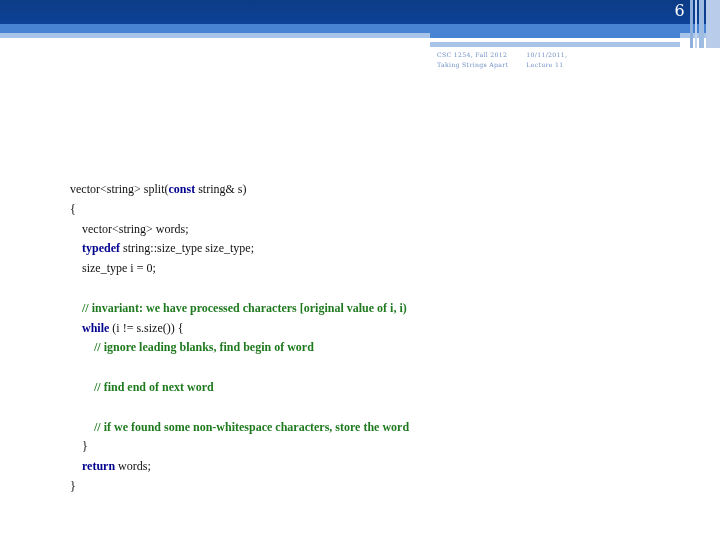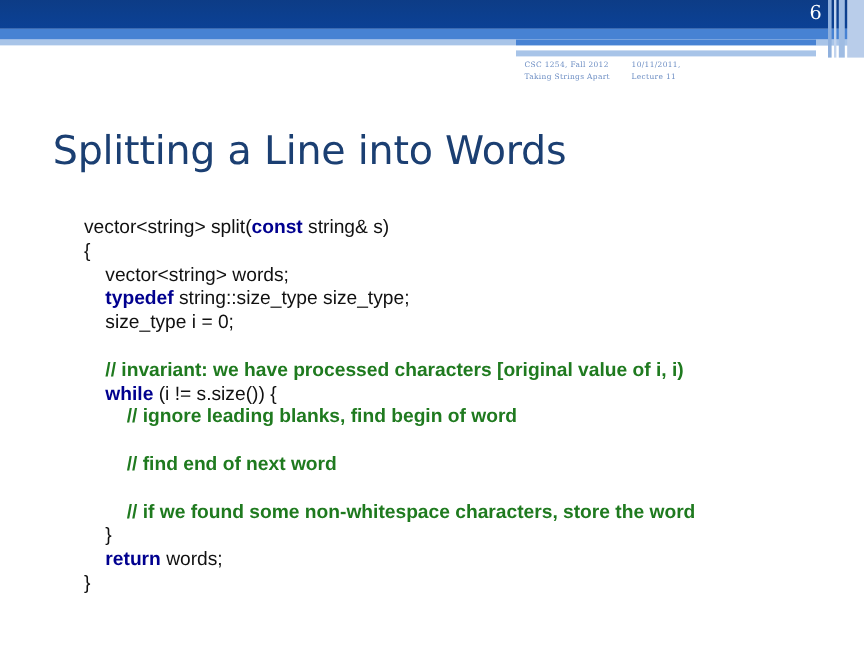"Splitting a Line into Words" div { html: <div>Splitting a Line into Words</div> -> none }
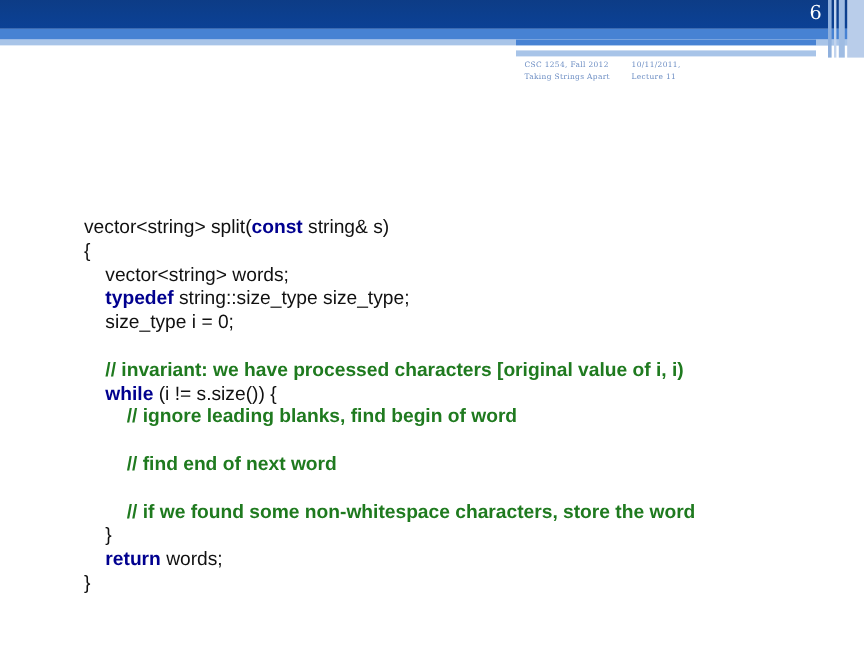"vector<string> split(const string& s)" #code-block { font-family: Liberation Sans, sans-serif -> Liberation Serif, serif; font-size: 16px -> 12px }
